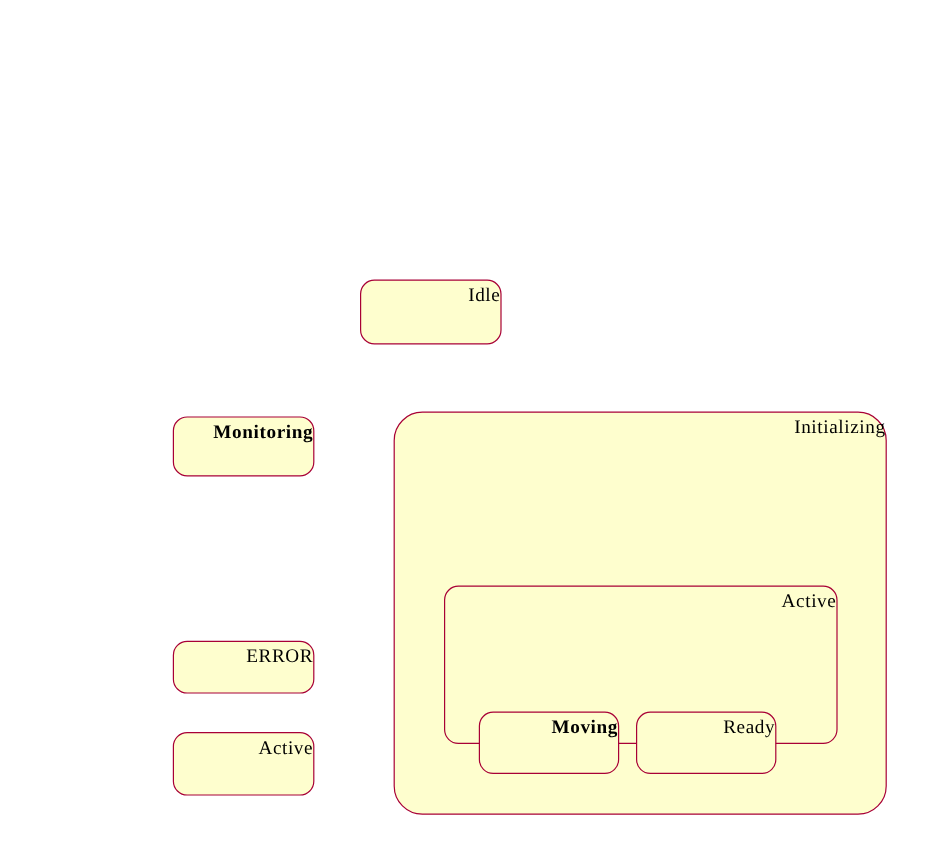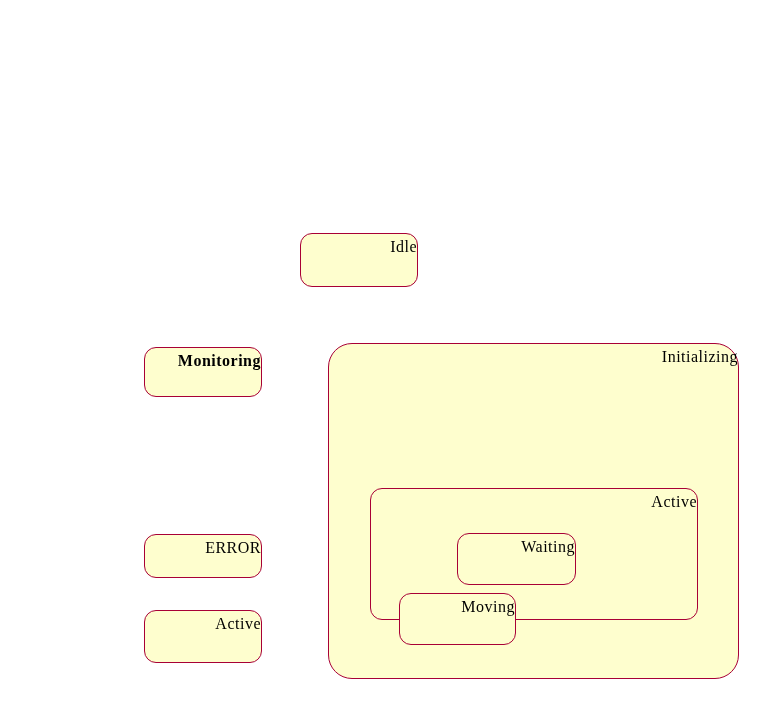"Waiting" div.state { html: <div> <span>Waiting</span> </div> -> none }
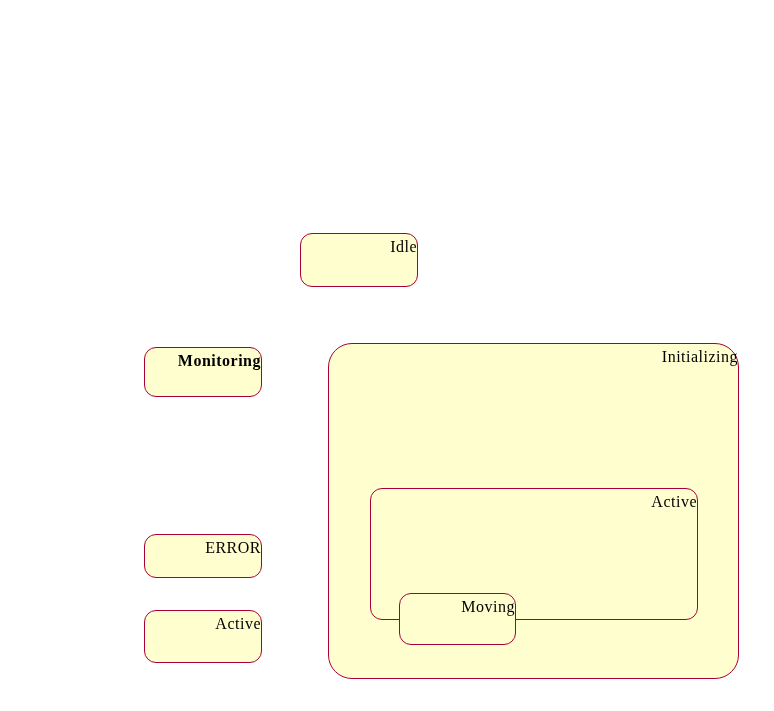"Moving" .st-moving { font-weight: none -> bold }
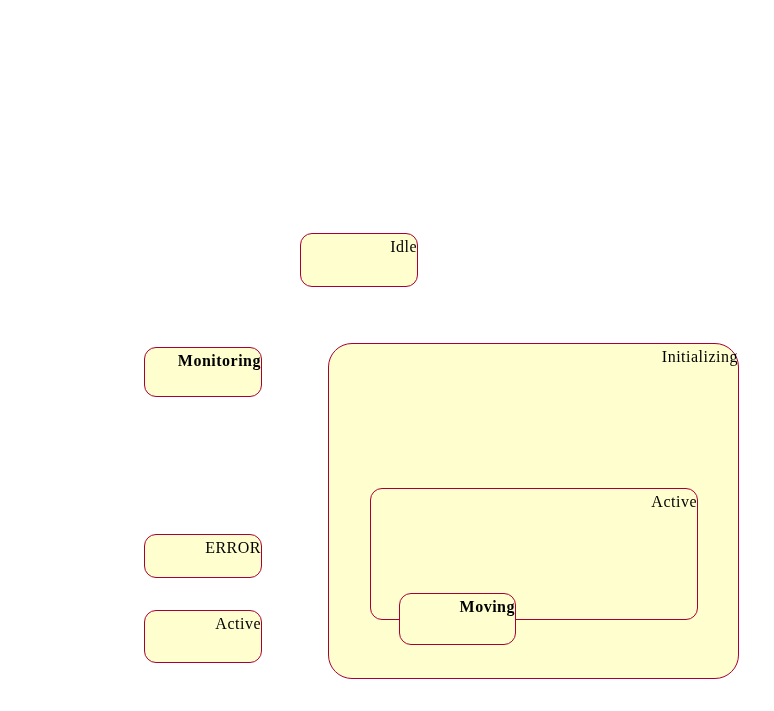"Ready" div.state { html: none -> <div> <span>Ready</span> </div> }
